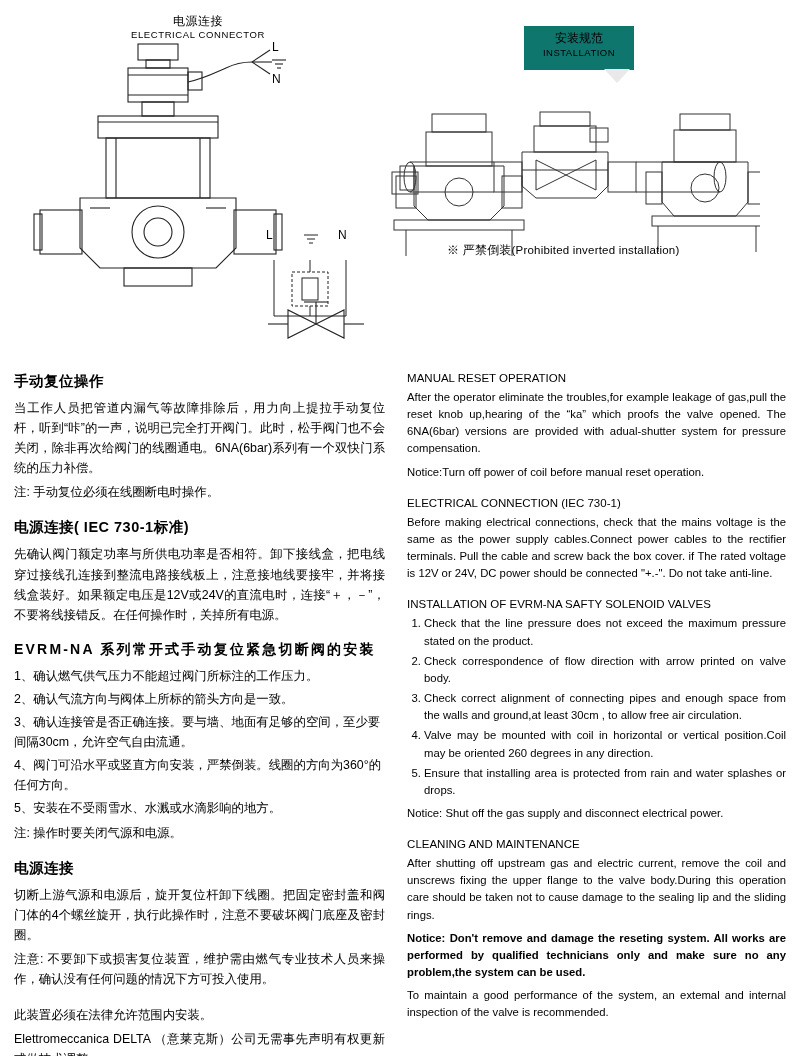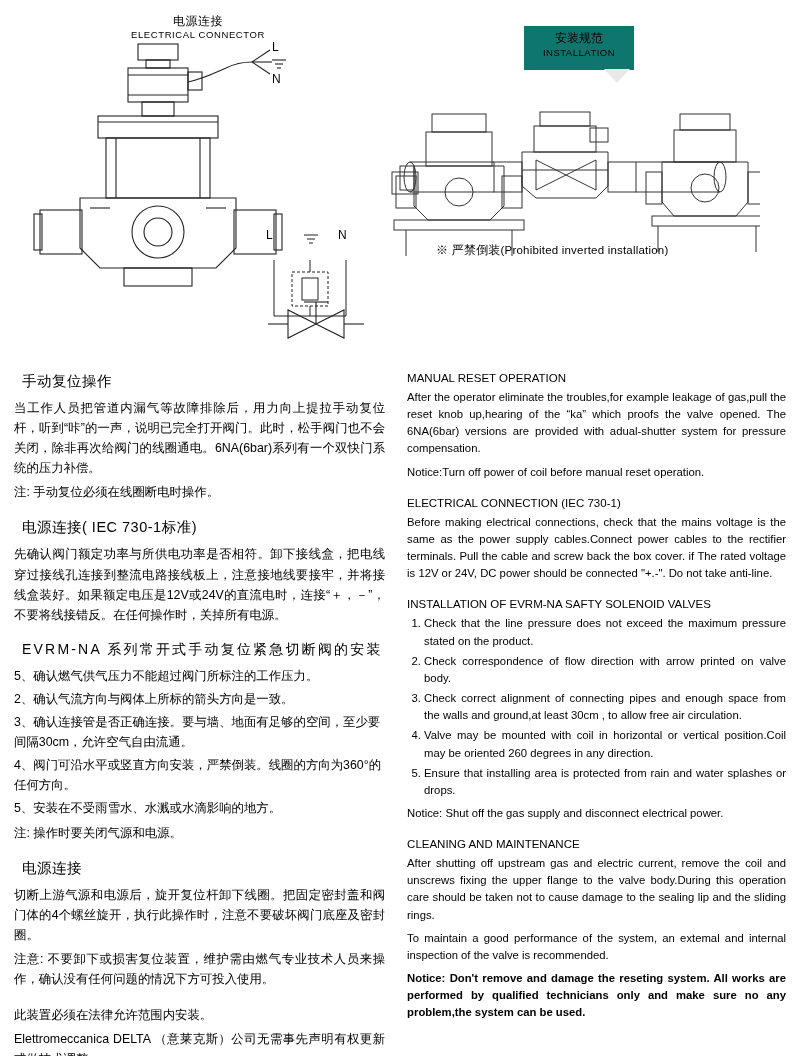"※ 严禁倒装(Prohibited inverted installation)" div.prohibit-note { left: 436px -> 447px }
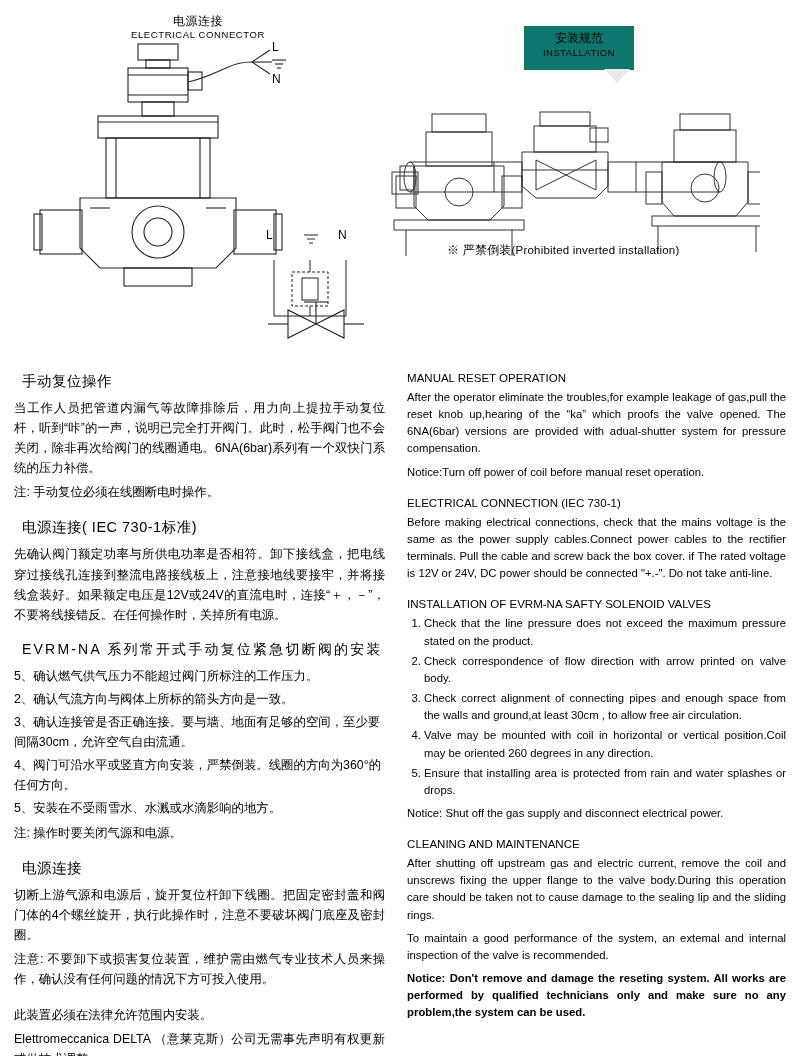"手动复位操作" h2.cn-head { font-weight: normal -> bold; margin: 0 0 7px 8px -> 0 0 7px 0 }
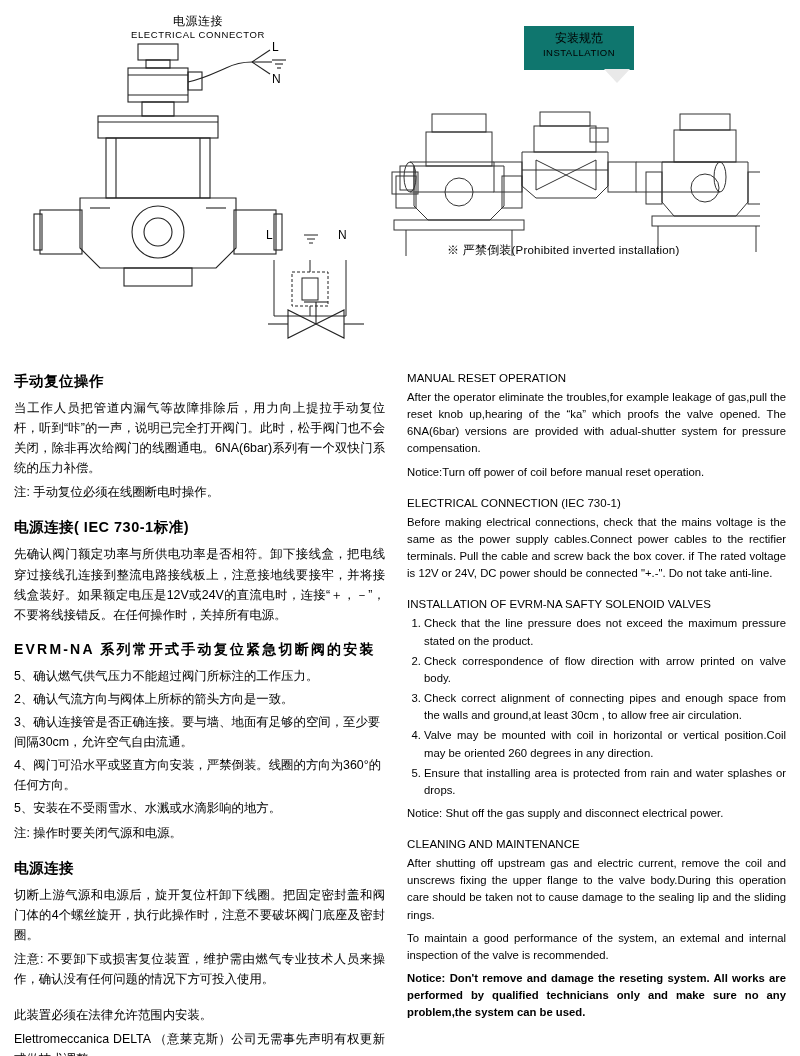"5、确认燃气供气压力不能超过阀门所标注的工作压力。" p { text: 5 -> 1 }
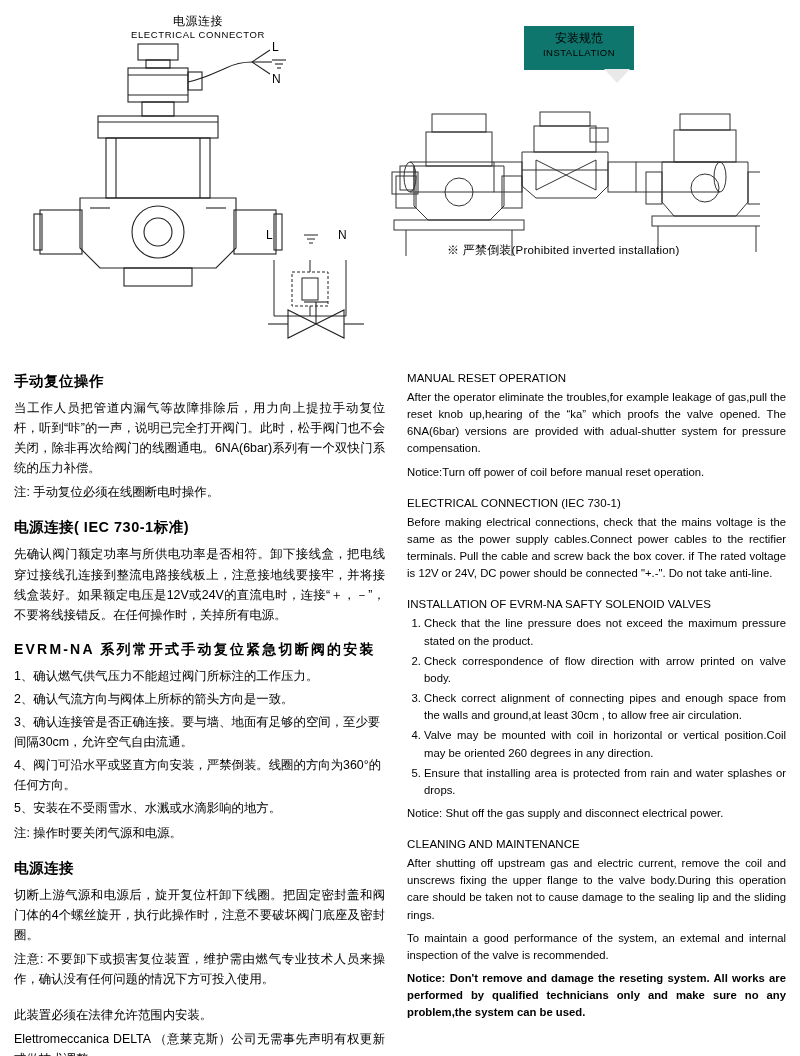"To maintain a good performance" p.en-body { order: before "Notice: Don't remove and damage" -> after "Notice: Don't remove and damage" }
